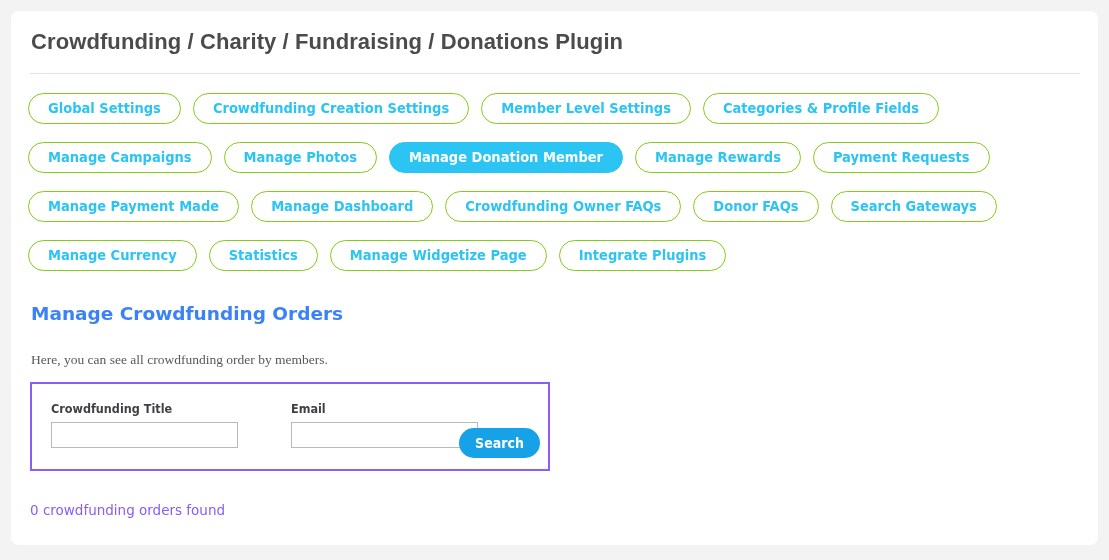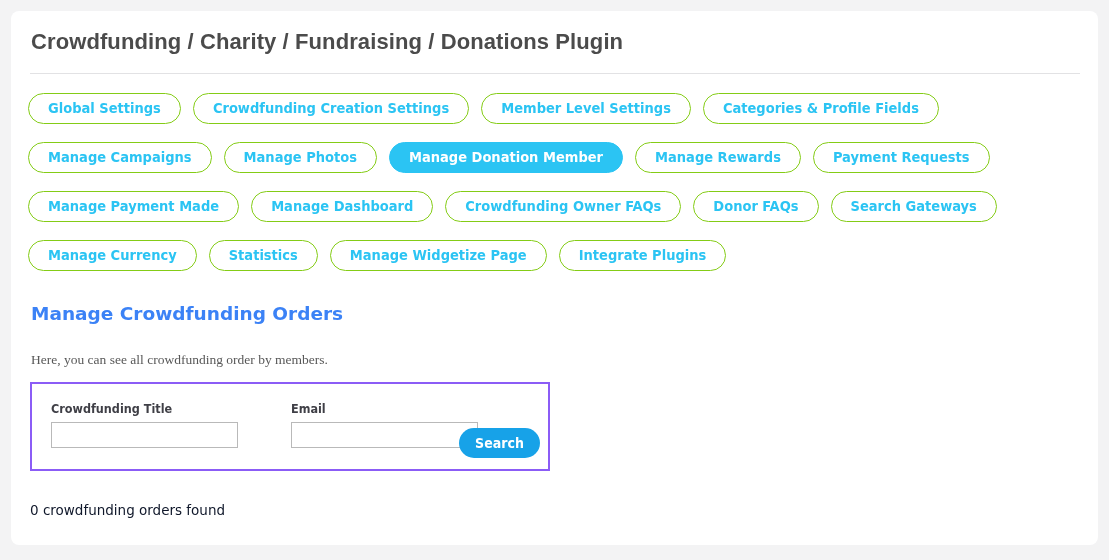"0 crowdfunding orders found" #result-count { color: #0f172a -> #8b5cf6 }
